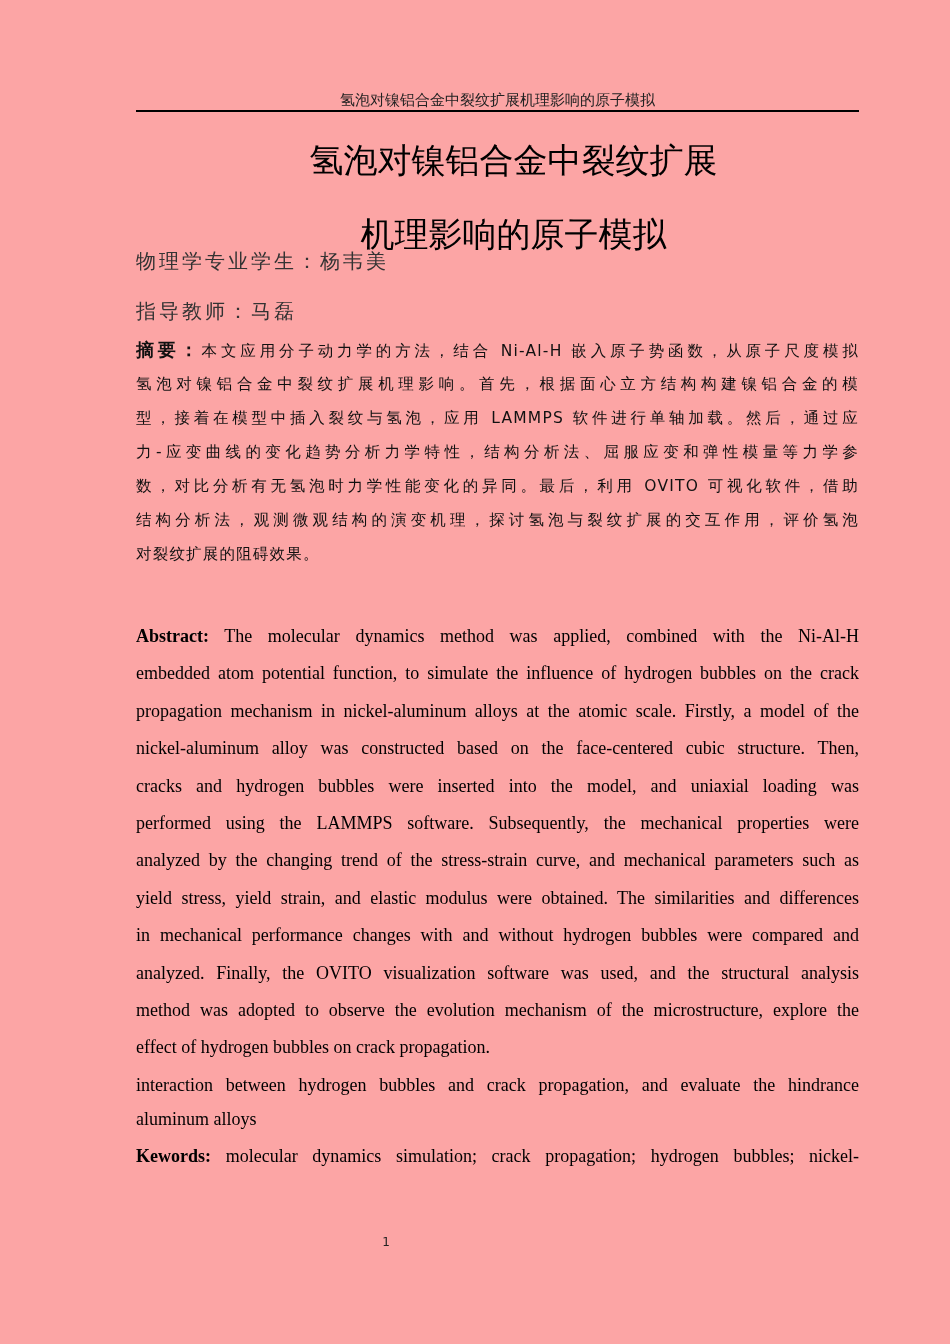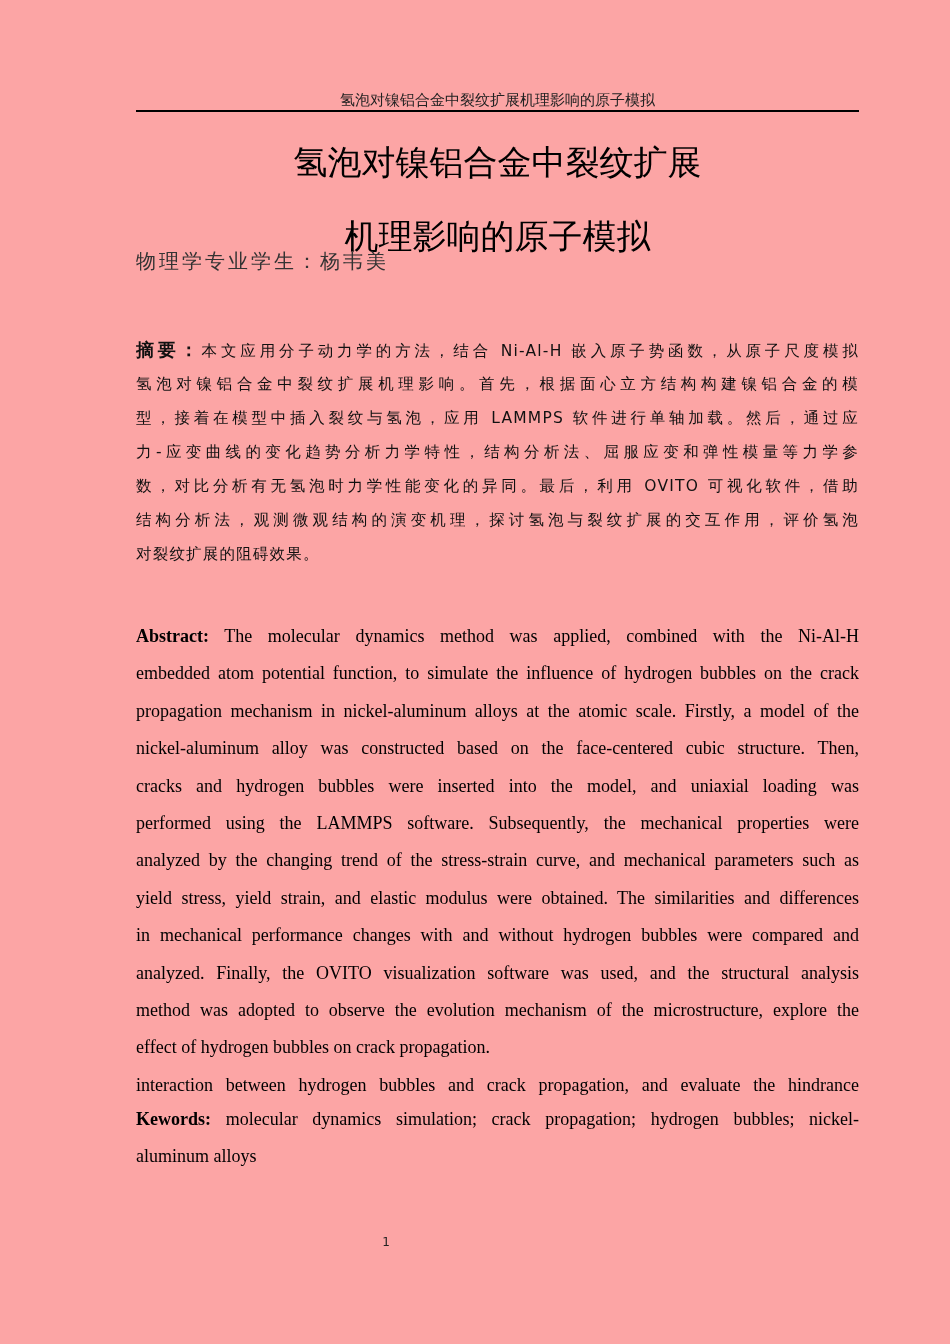"氢泡对镍铝合金中裂纹扩展" .title { font-family: Liberation Serif, serif -> Liberation Mono, monospace; left: 136px -> 152px }
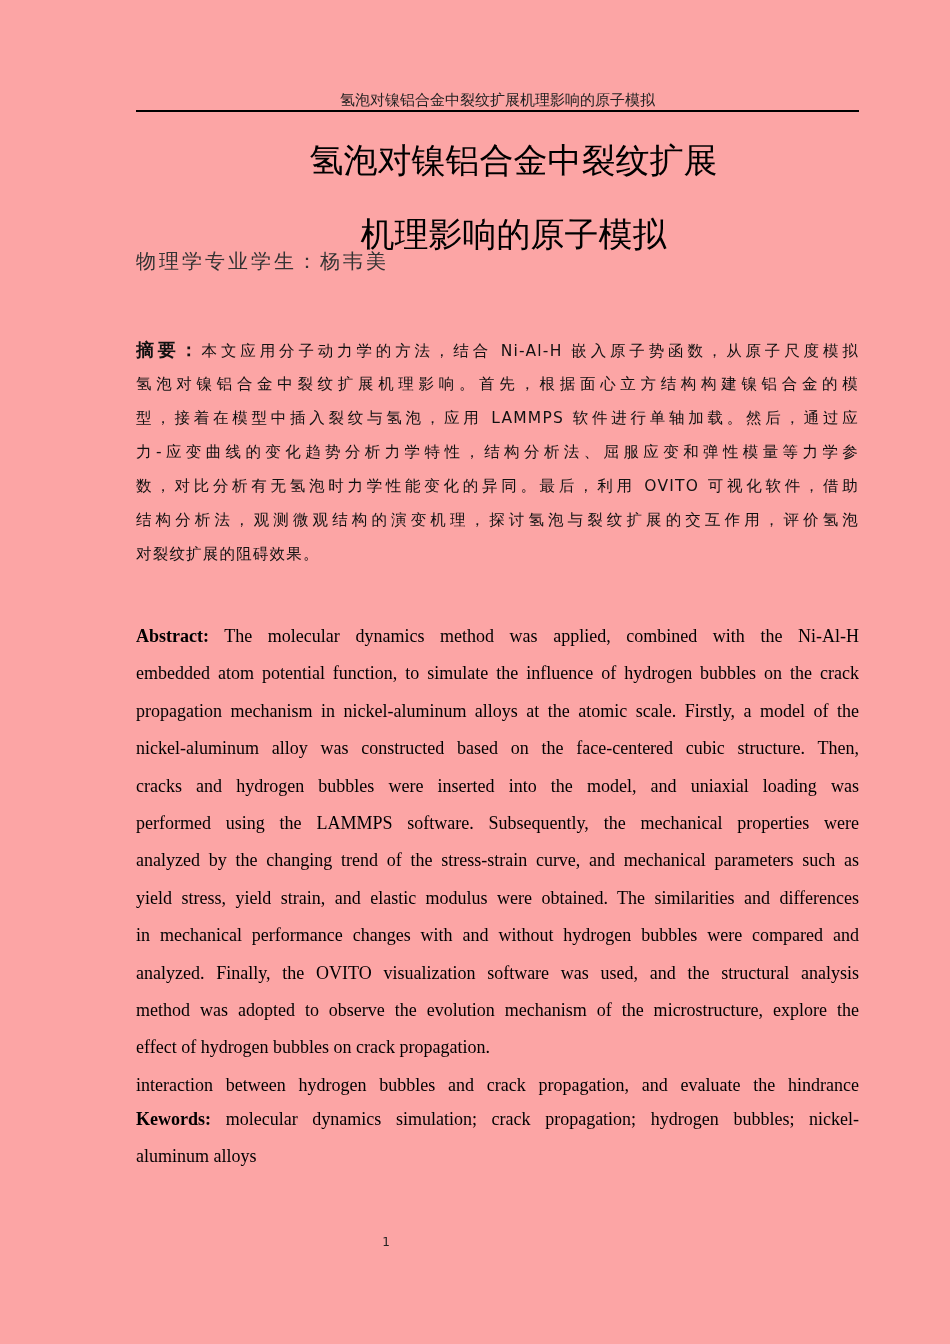"指导教师：马磊" div.sub { html: none -> <div>指导教师：马磊</div> }
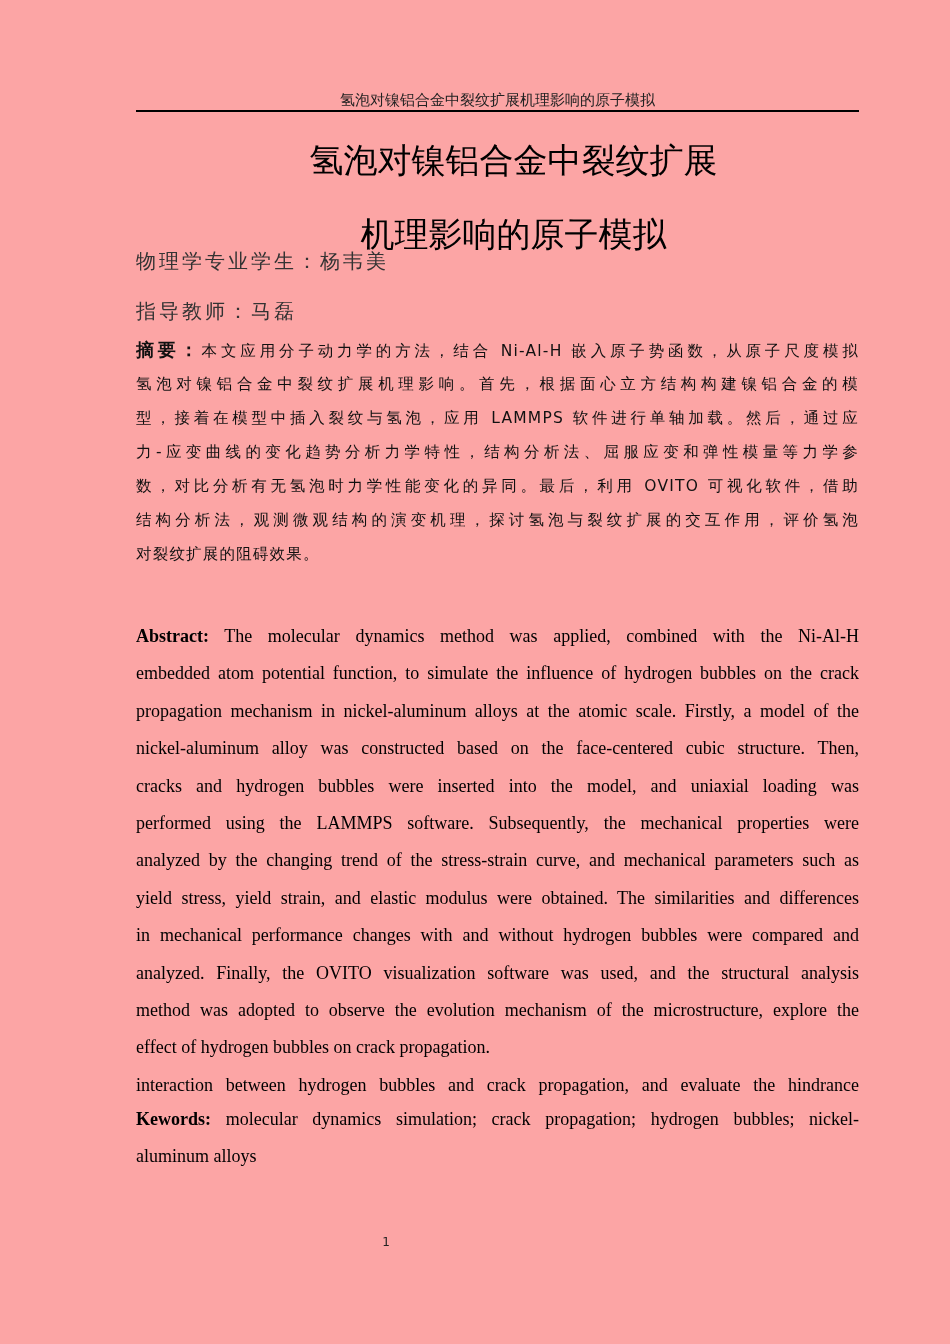"Kewords: molecular dynamics simulation;" span.line { order: before "aluminum alloys" -> after "aluminum alloys" }
